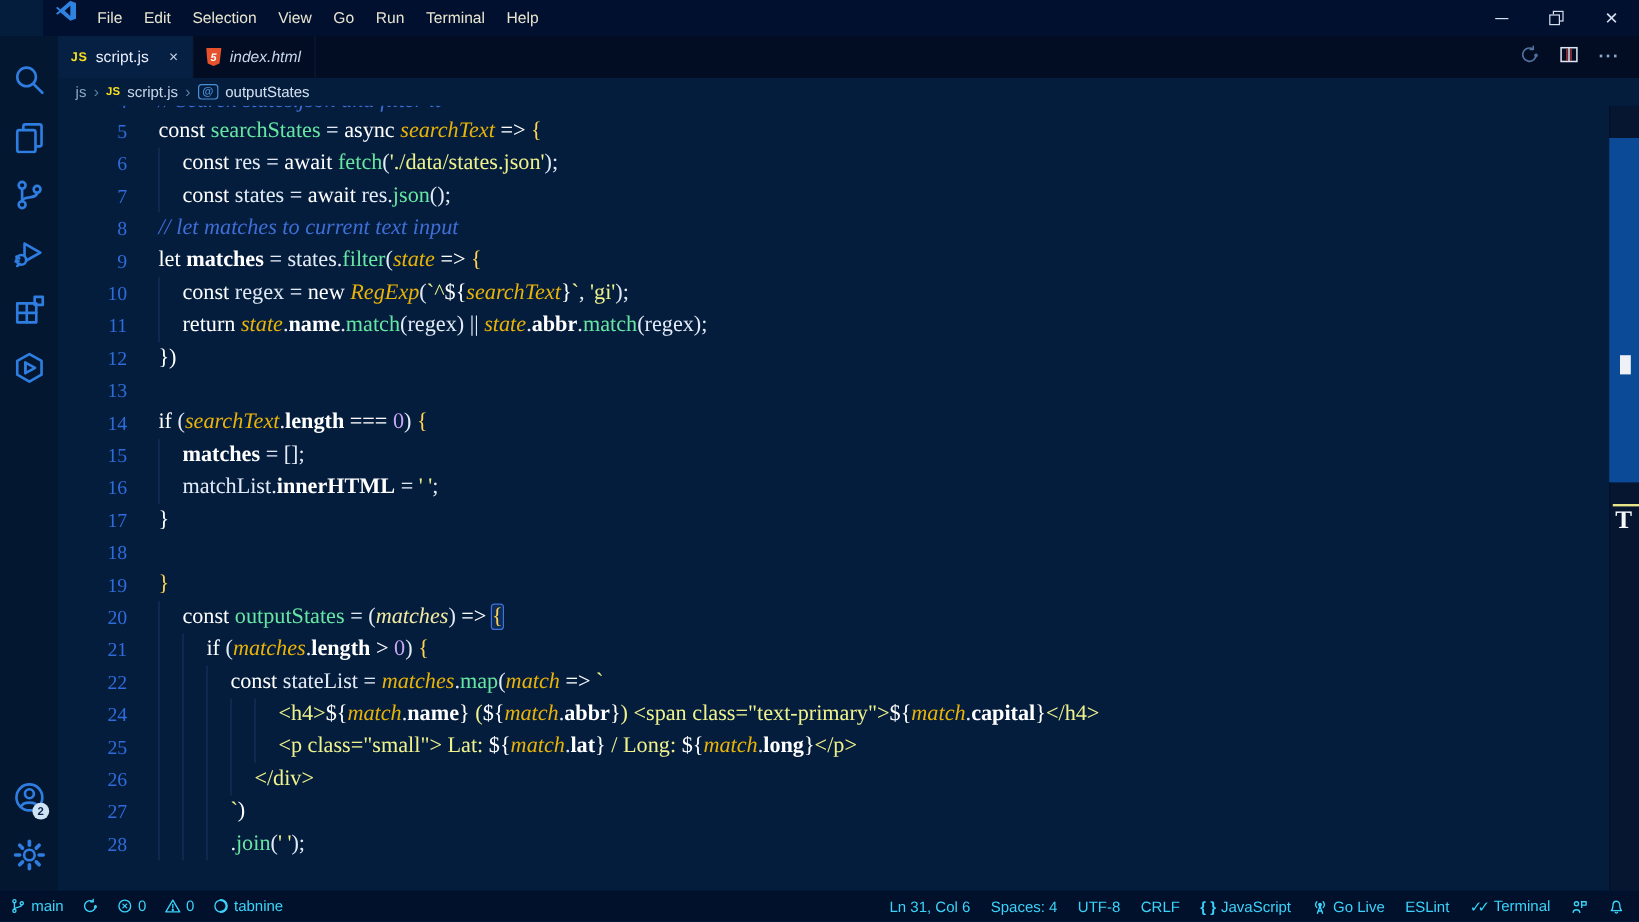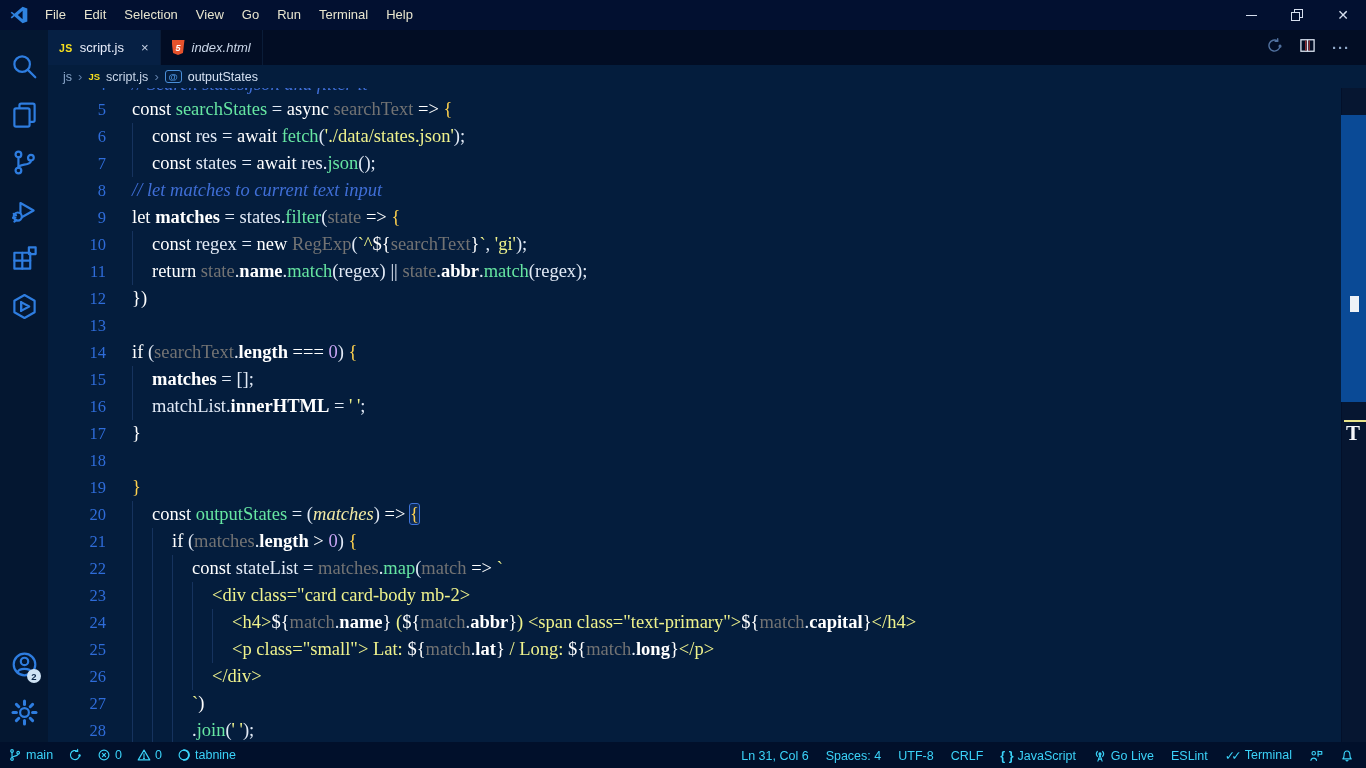"File" .titlebar { align-items: center -> flex-start; margin-left: none -> 36px }
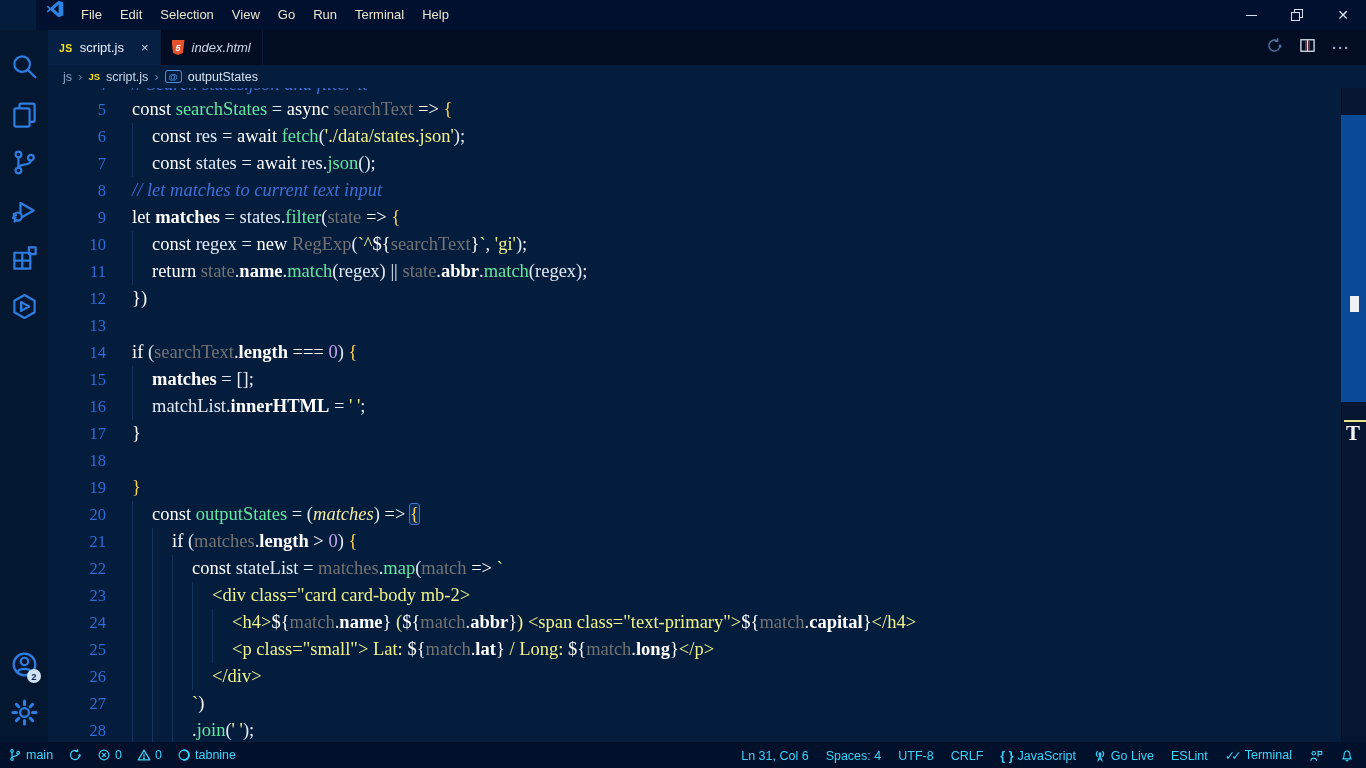"searchText" .tk-i { color: #737373 -> #eab308; font-style: none -> italic }
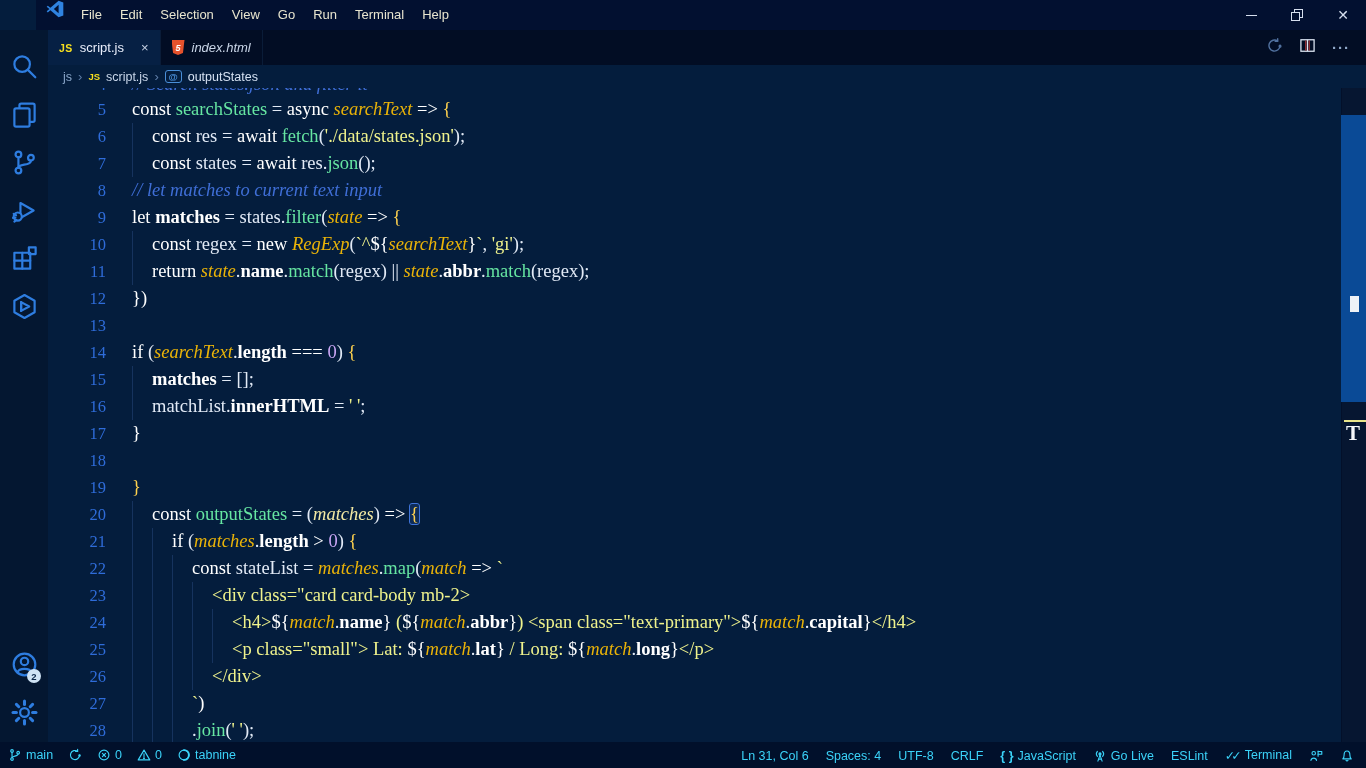"23" div.line { html: <div><div><div>23</div><div><span></span><span></span><span></span><span></span><span>&lt;div class="card card-body mb-2&gt;</span></div></div></div> -> none }
